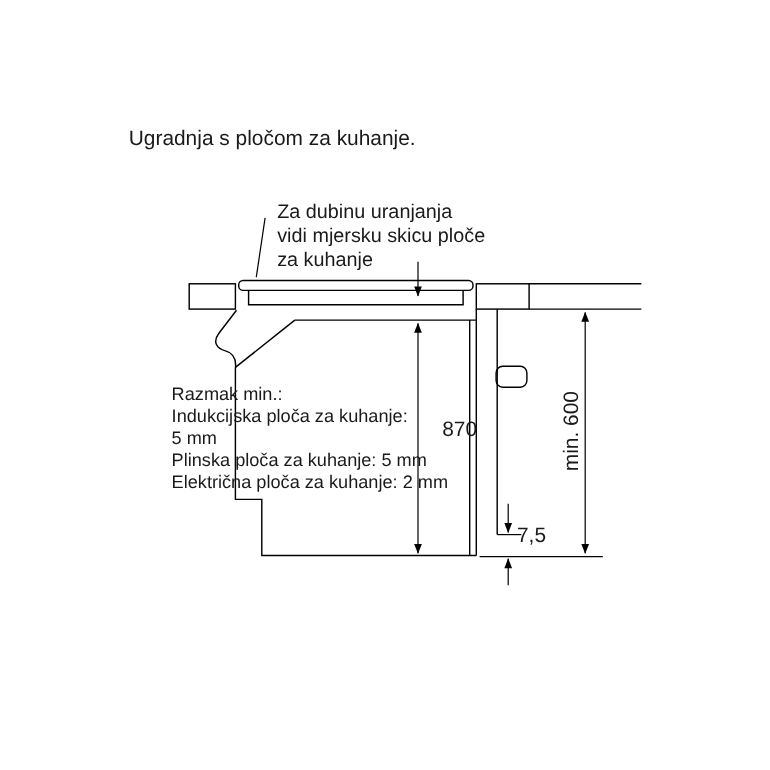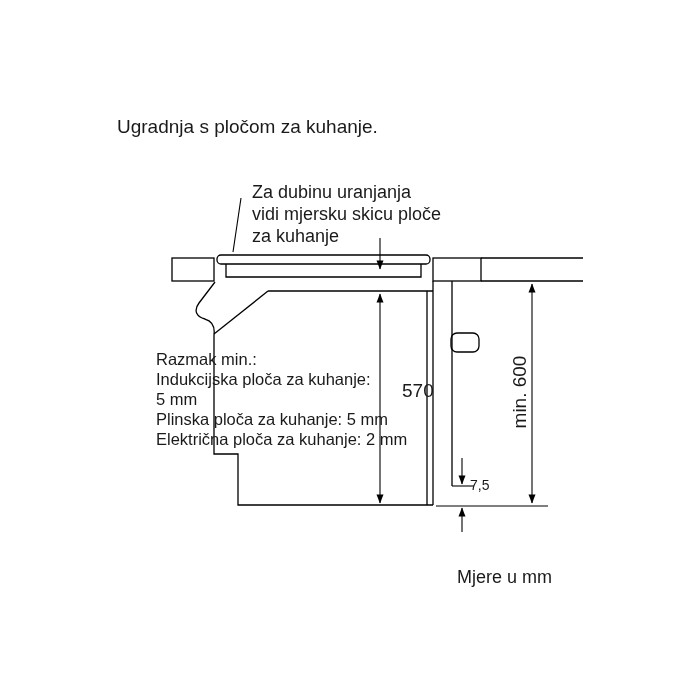"570" div.txt { text: 570 -> 870 }
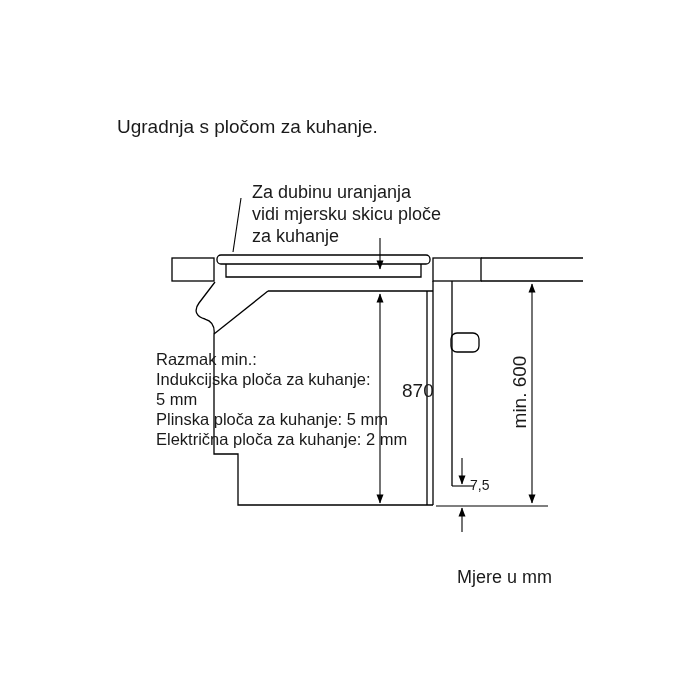"7,5" .dim-75 { font-size: 14px -> 19px }
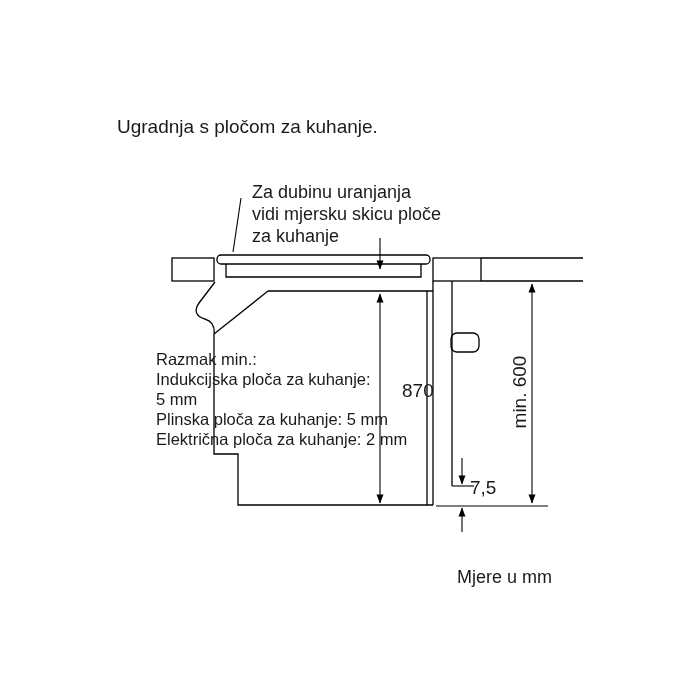"Mjere u mm" div.txt { html: <div>Mjere u mm</div> -> none }
